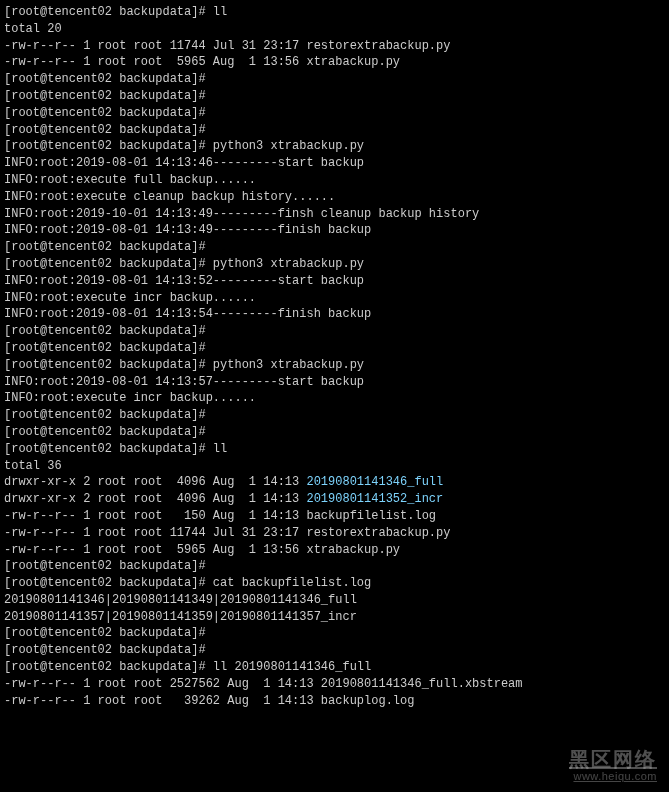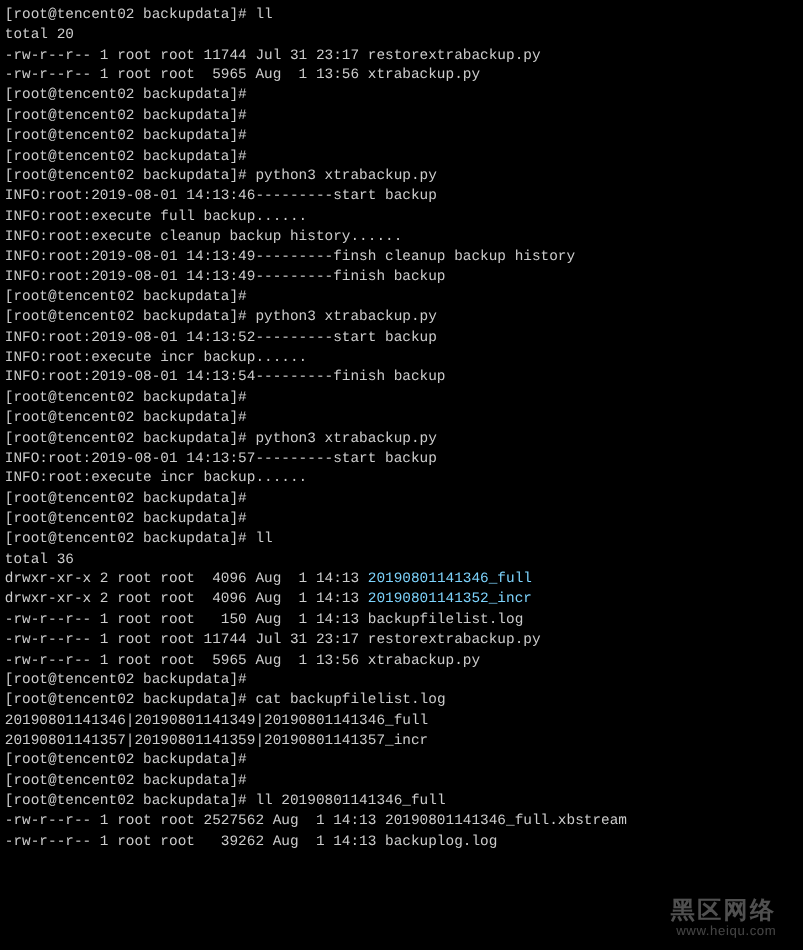"INFO:root:2019-08-01 14:13:49---------finsh" span { text: INFO:root:2019-08-01 -> INFO:root:2019-10-01 }
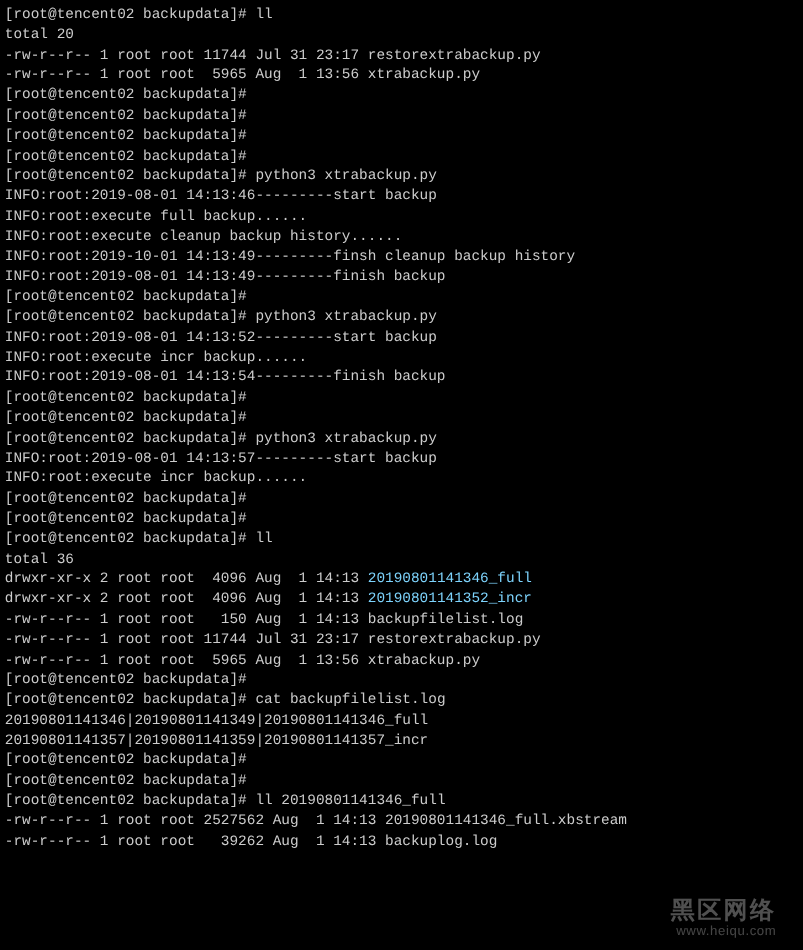"黑区网络" .watermark { right: 22px -> 12px; text-decoration: none -> underline }
